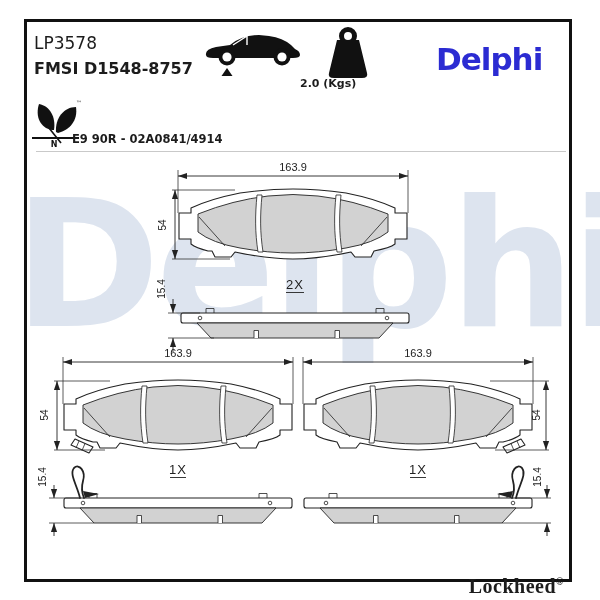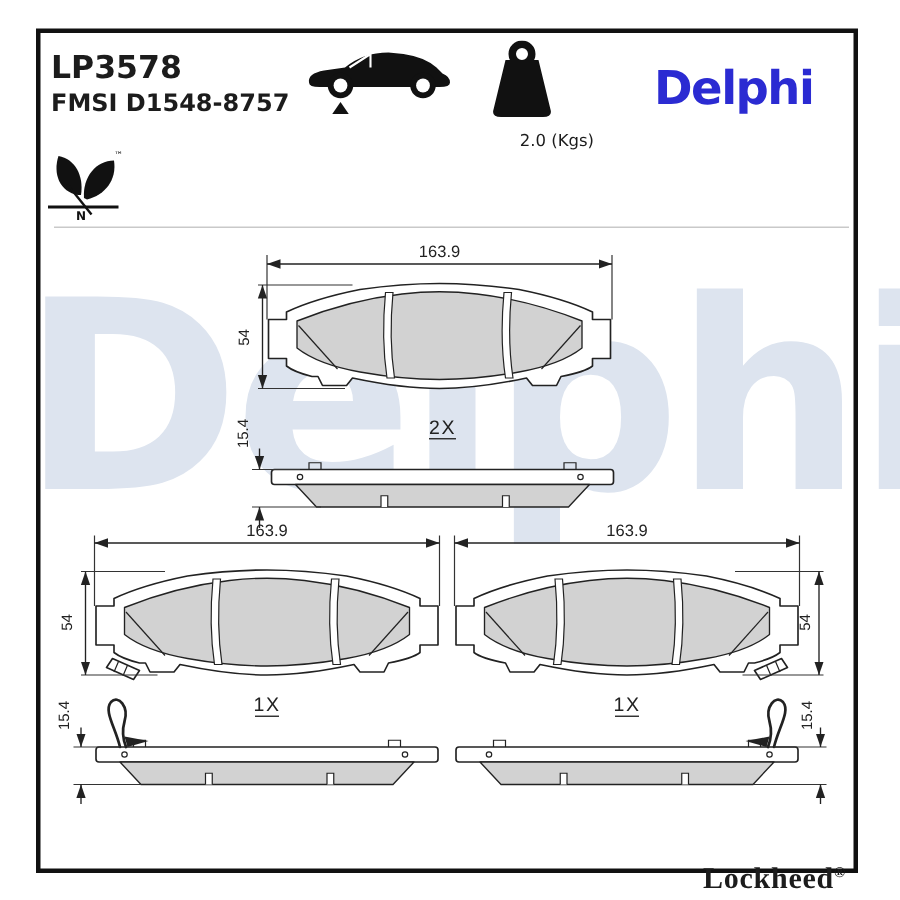"LP3578" .part-number { font-size: 21px -> 17px; font-weight: bold -> normal }
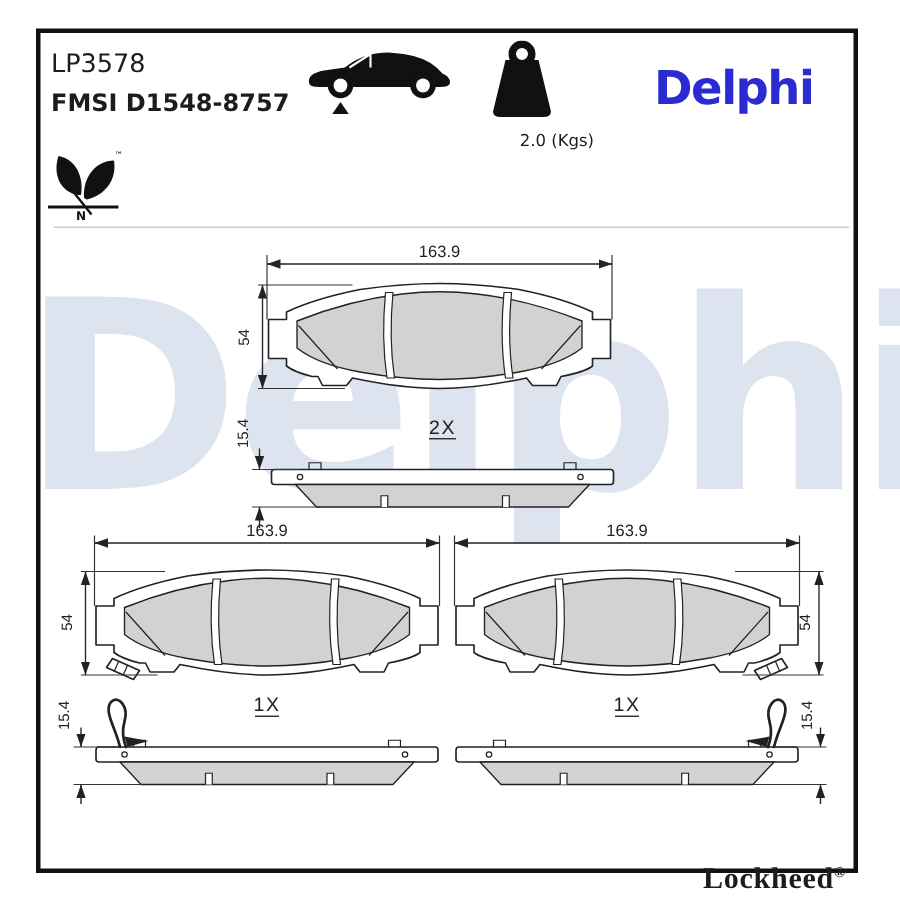"2.0 (Kgs)" .weight-label { font-weight: normal -> bold; text-align: right -> left; top: 87px -> 77px }
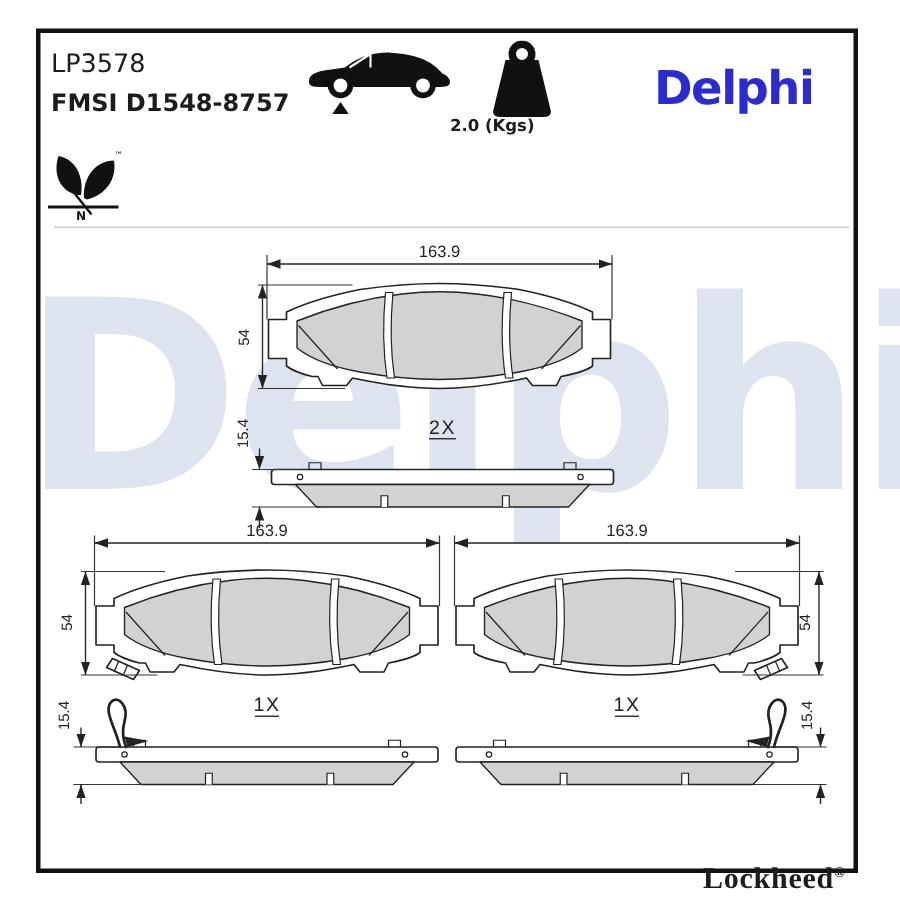"E9 90R - 02A0841/4914" div.hdr-text { html: none -> <div>E9 90R - 02A0841/4914</div> }
